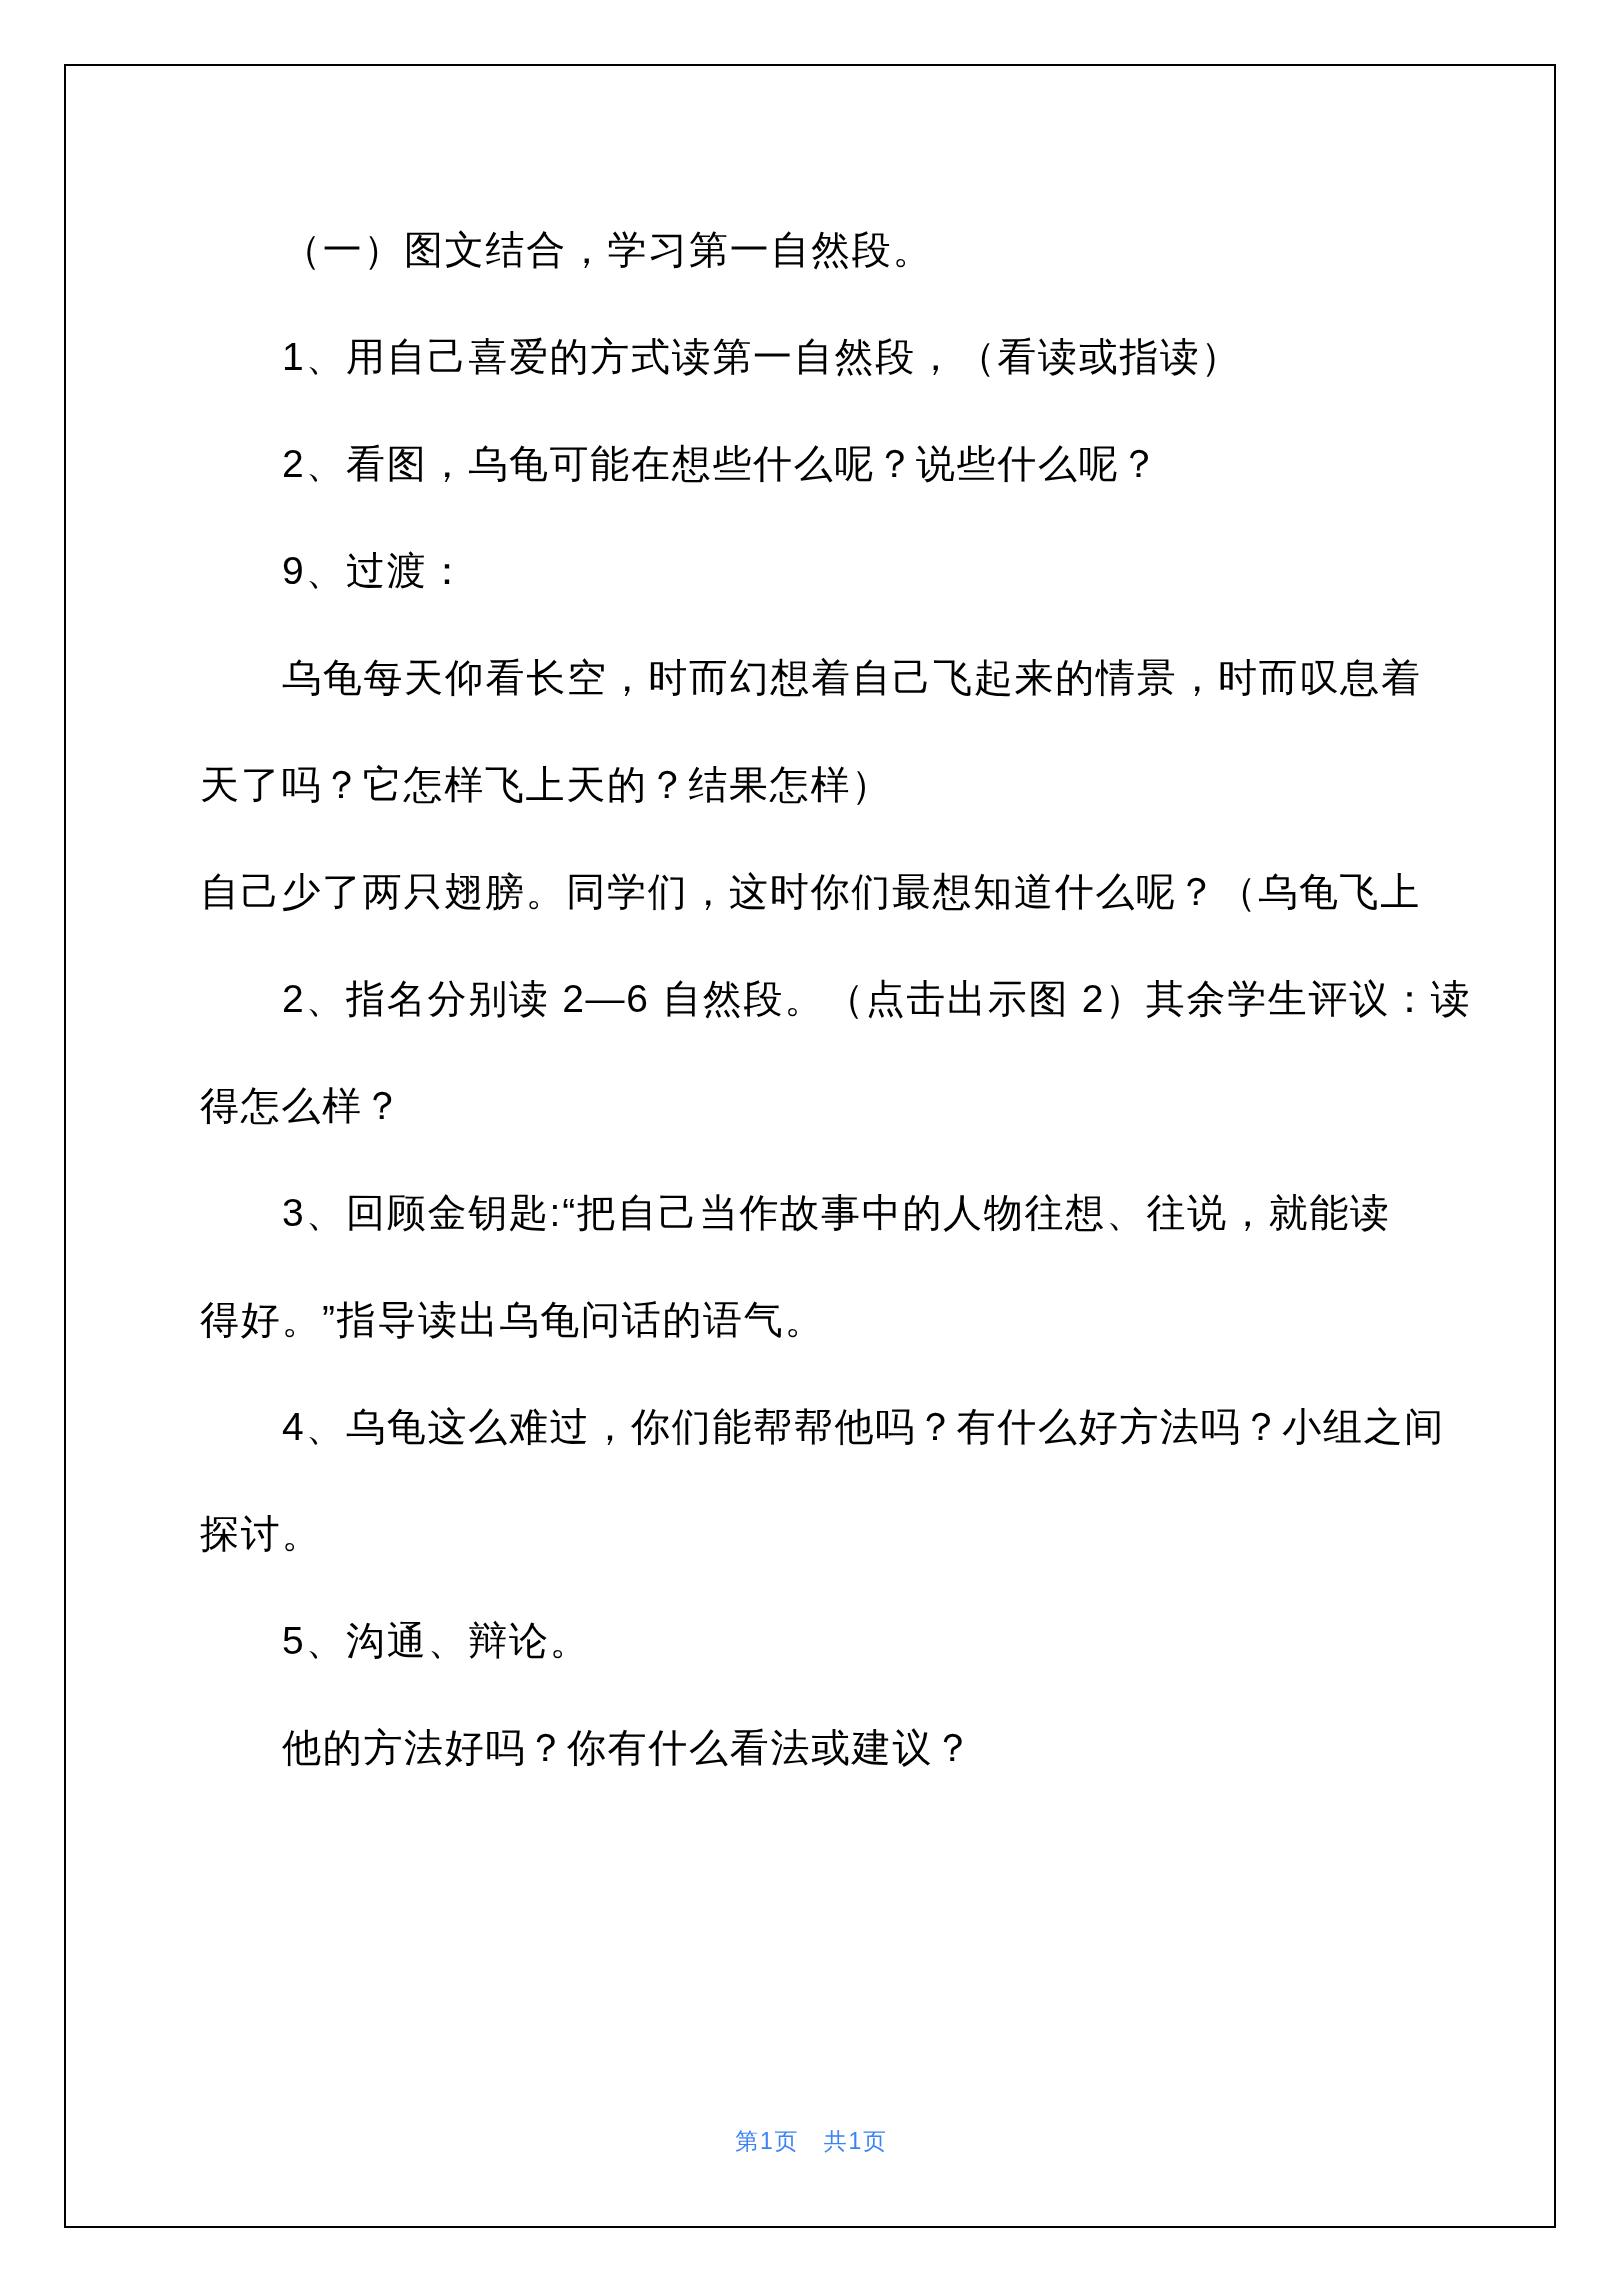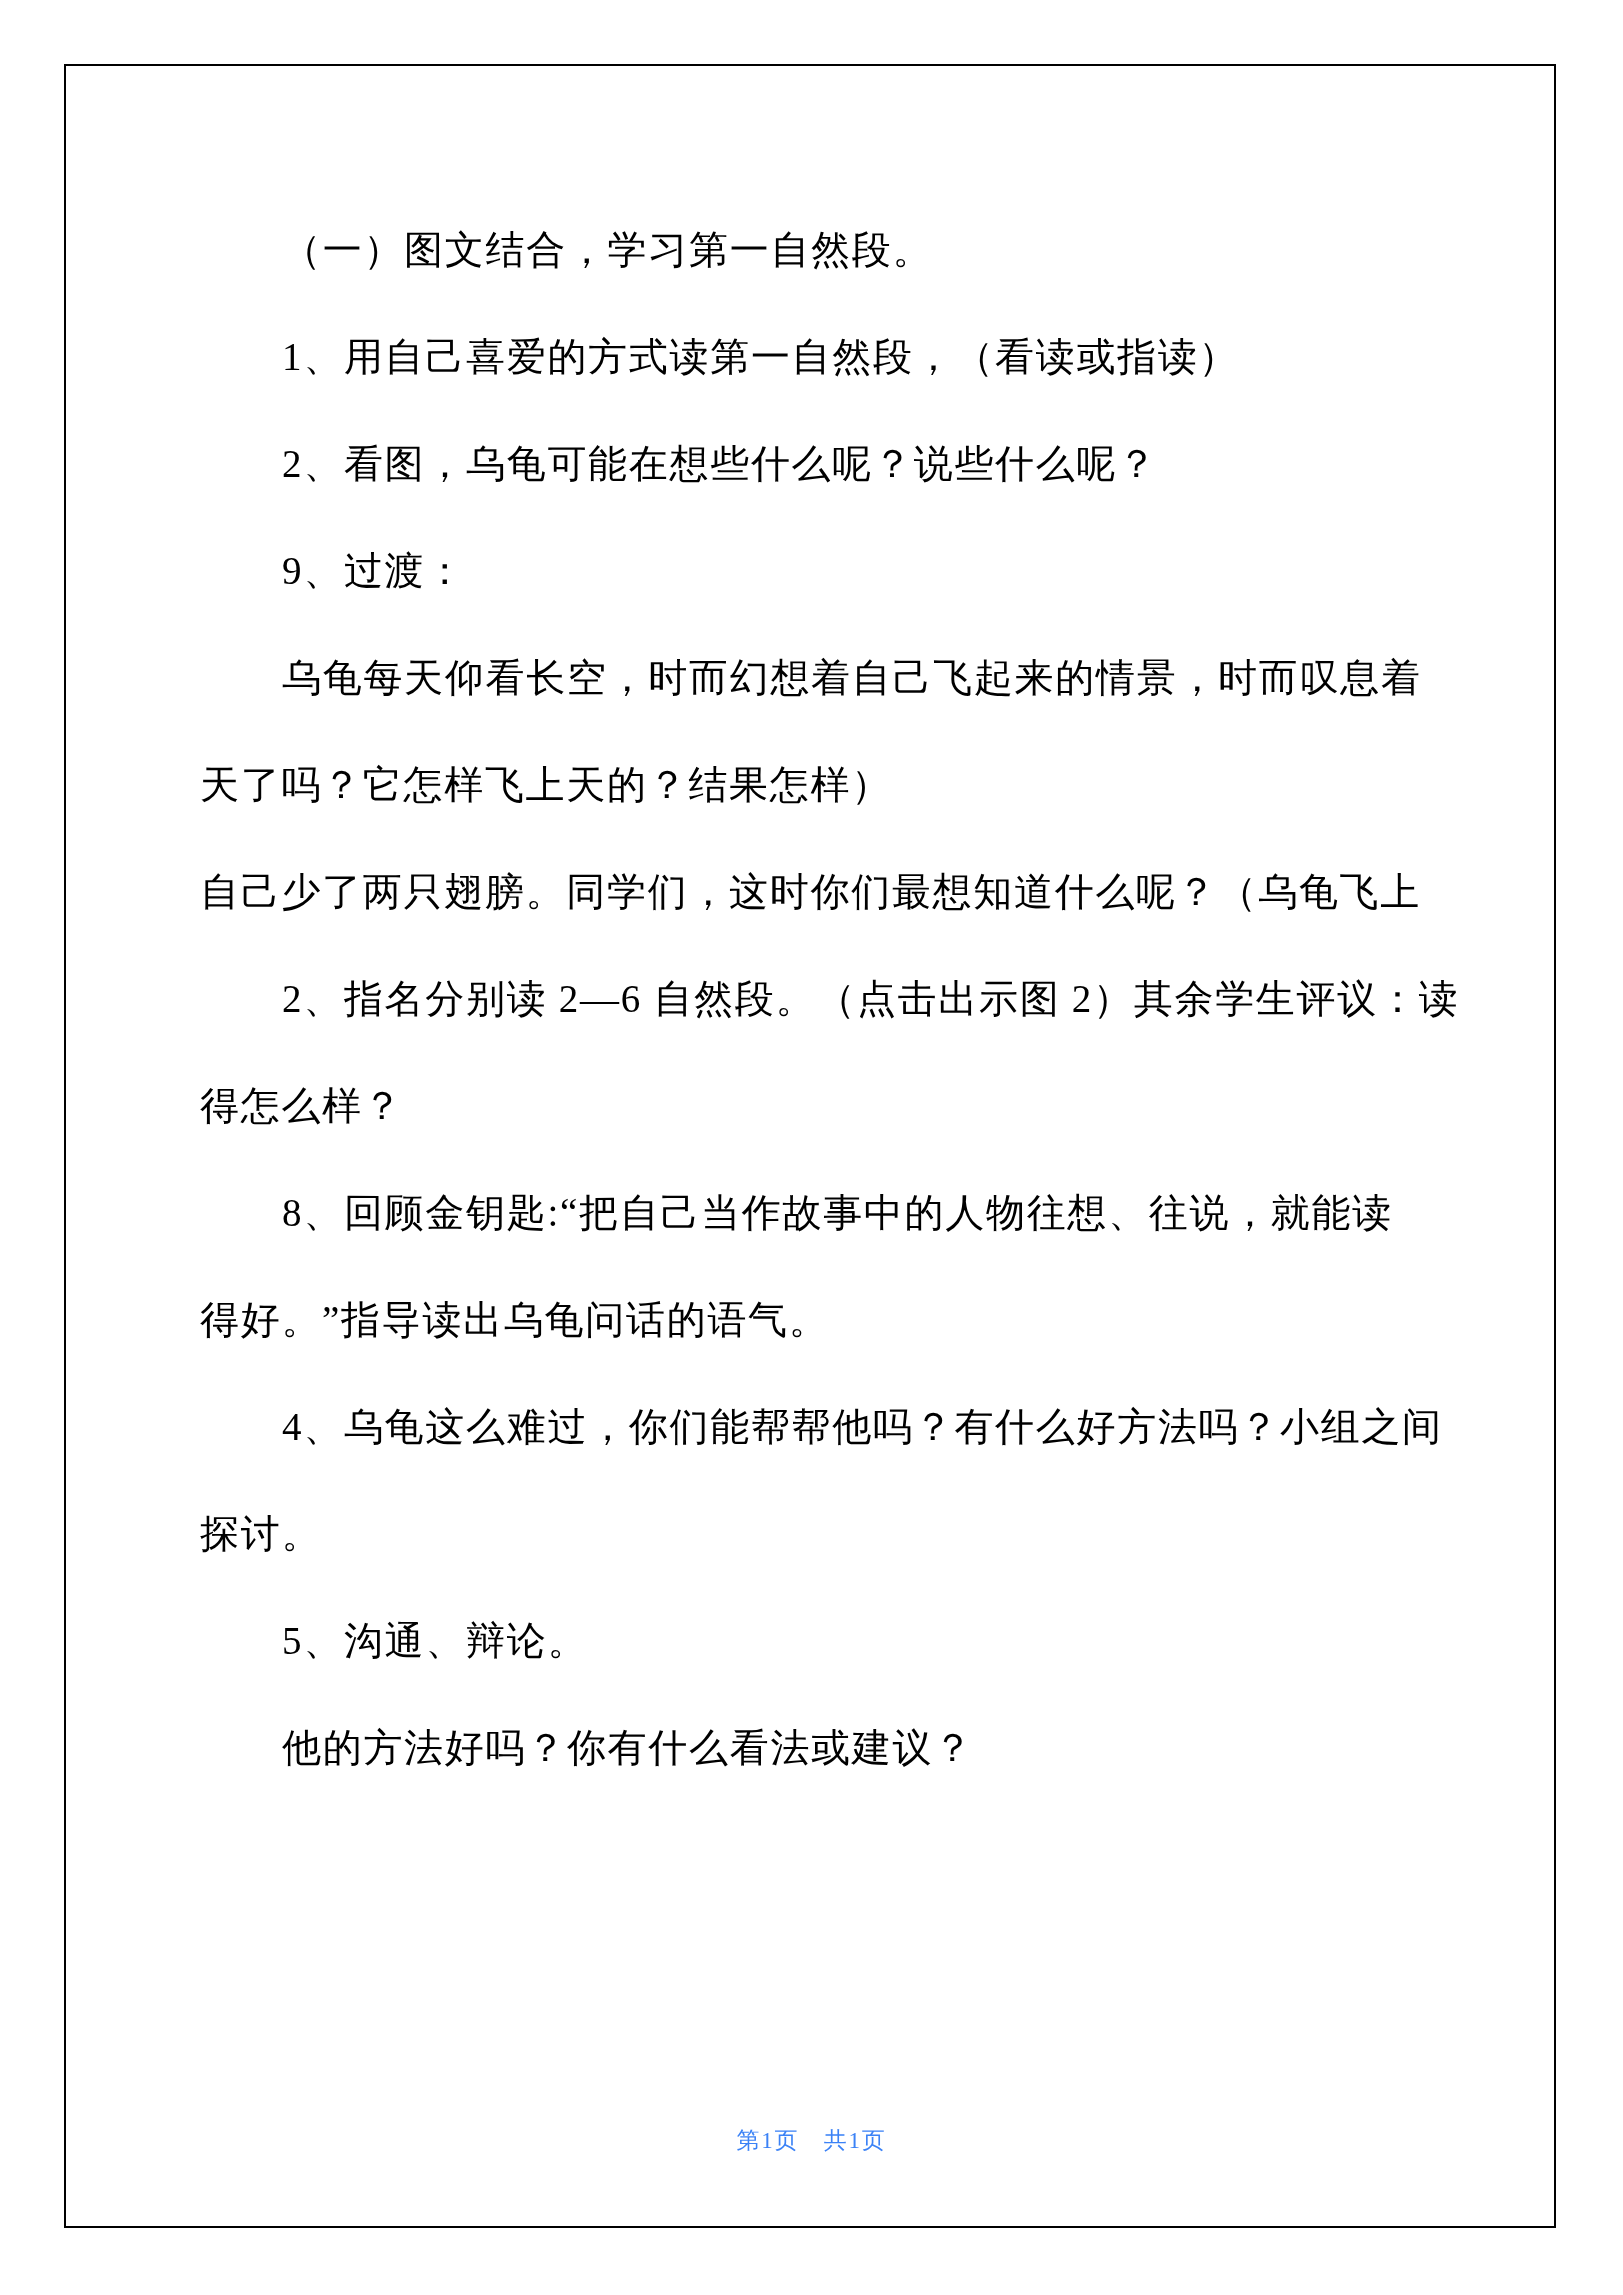"（一）图文结合，学习第一自然段。" .page { font-family: Liberation Serif, serif -> Liberation Sans, sans-serif }
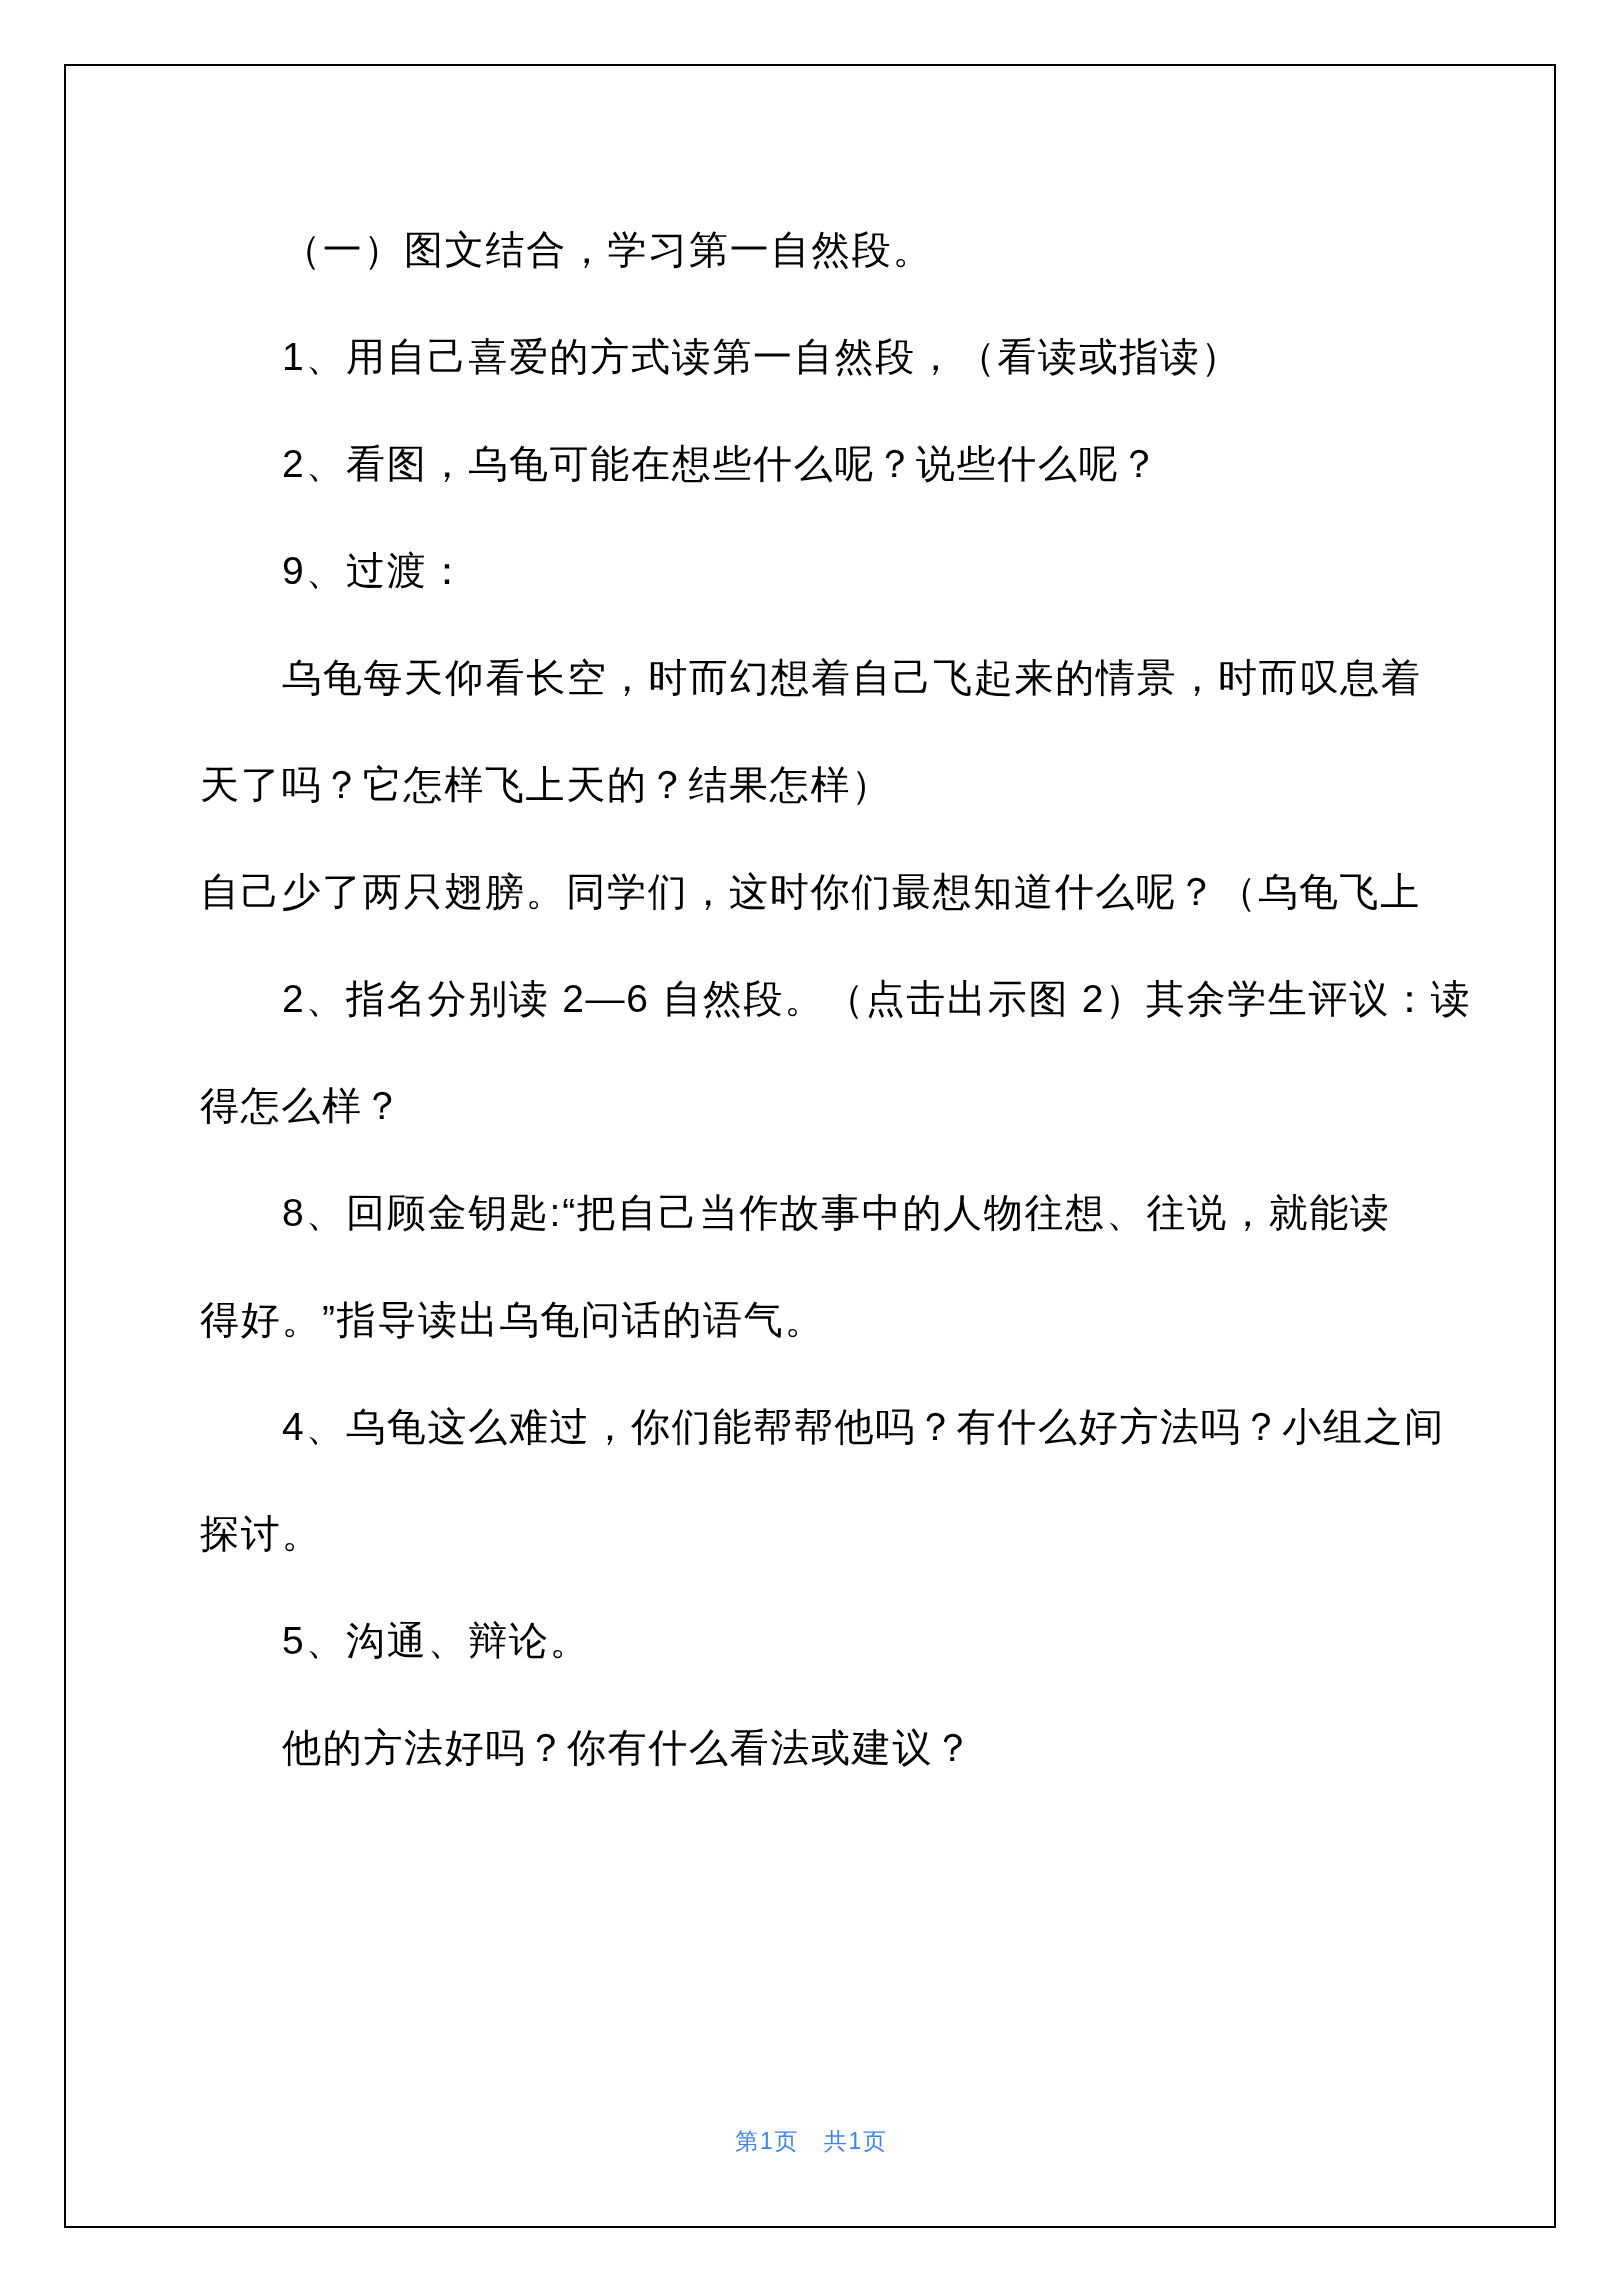"8、回顾金钥匙:“把自己当作故事中的人物往想、往说，就能读" div.line { text: 8 -> 3 }
